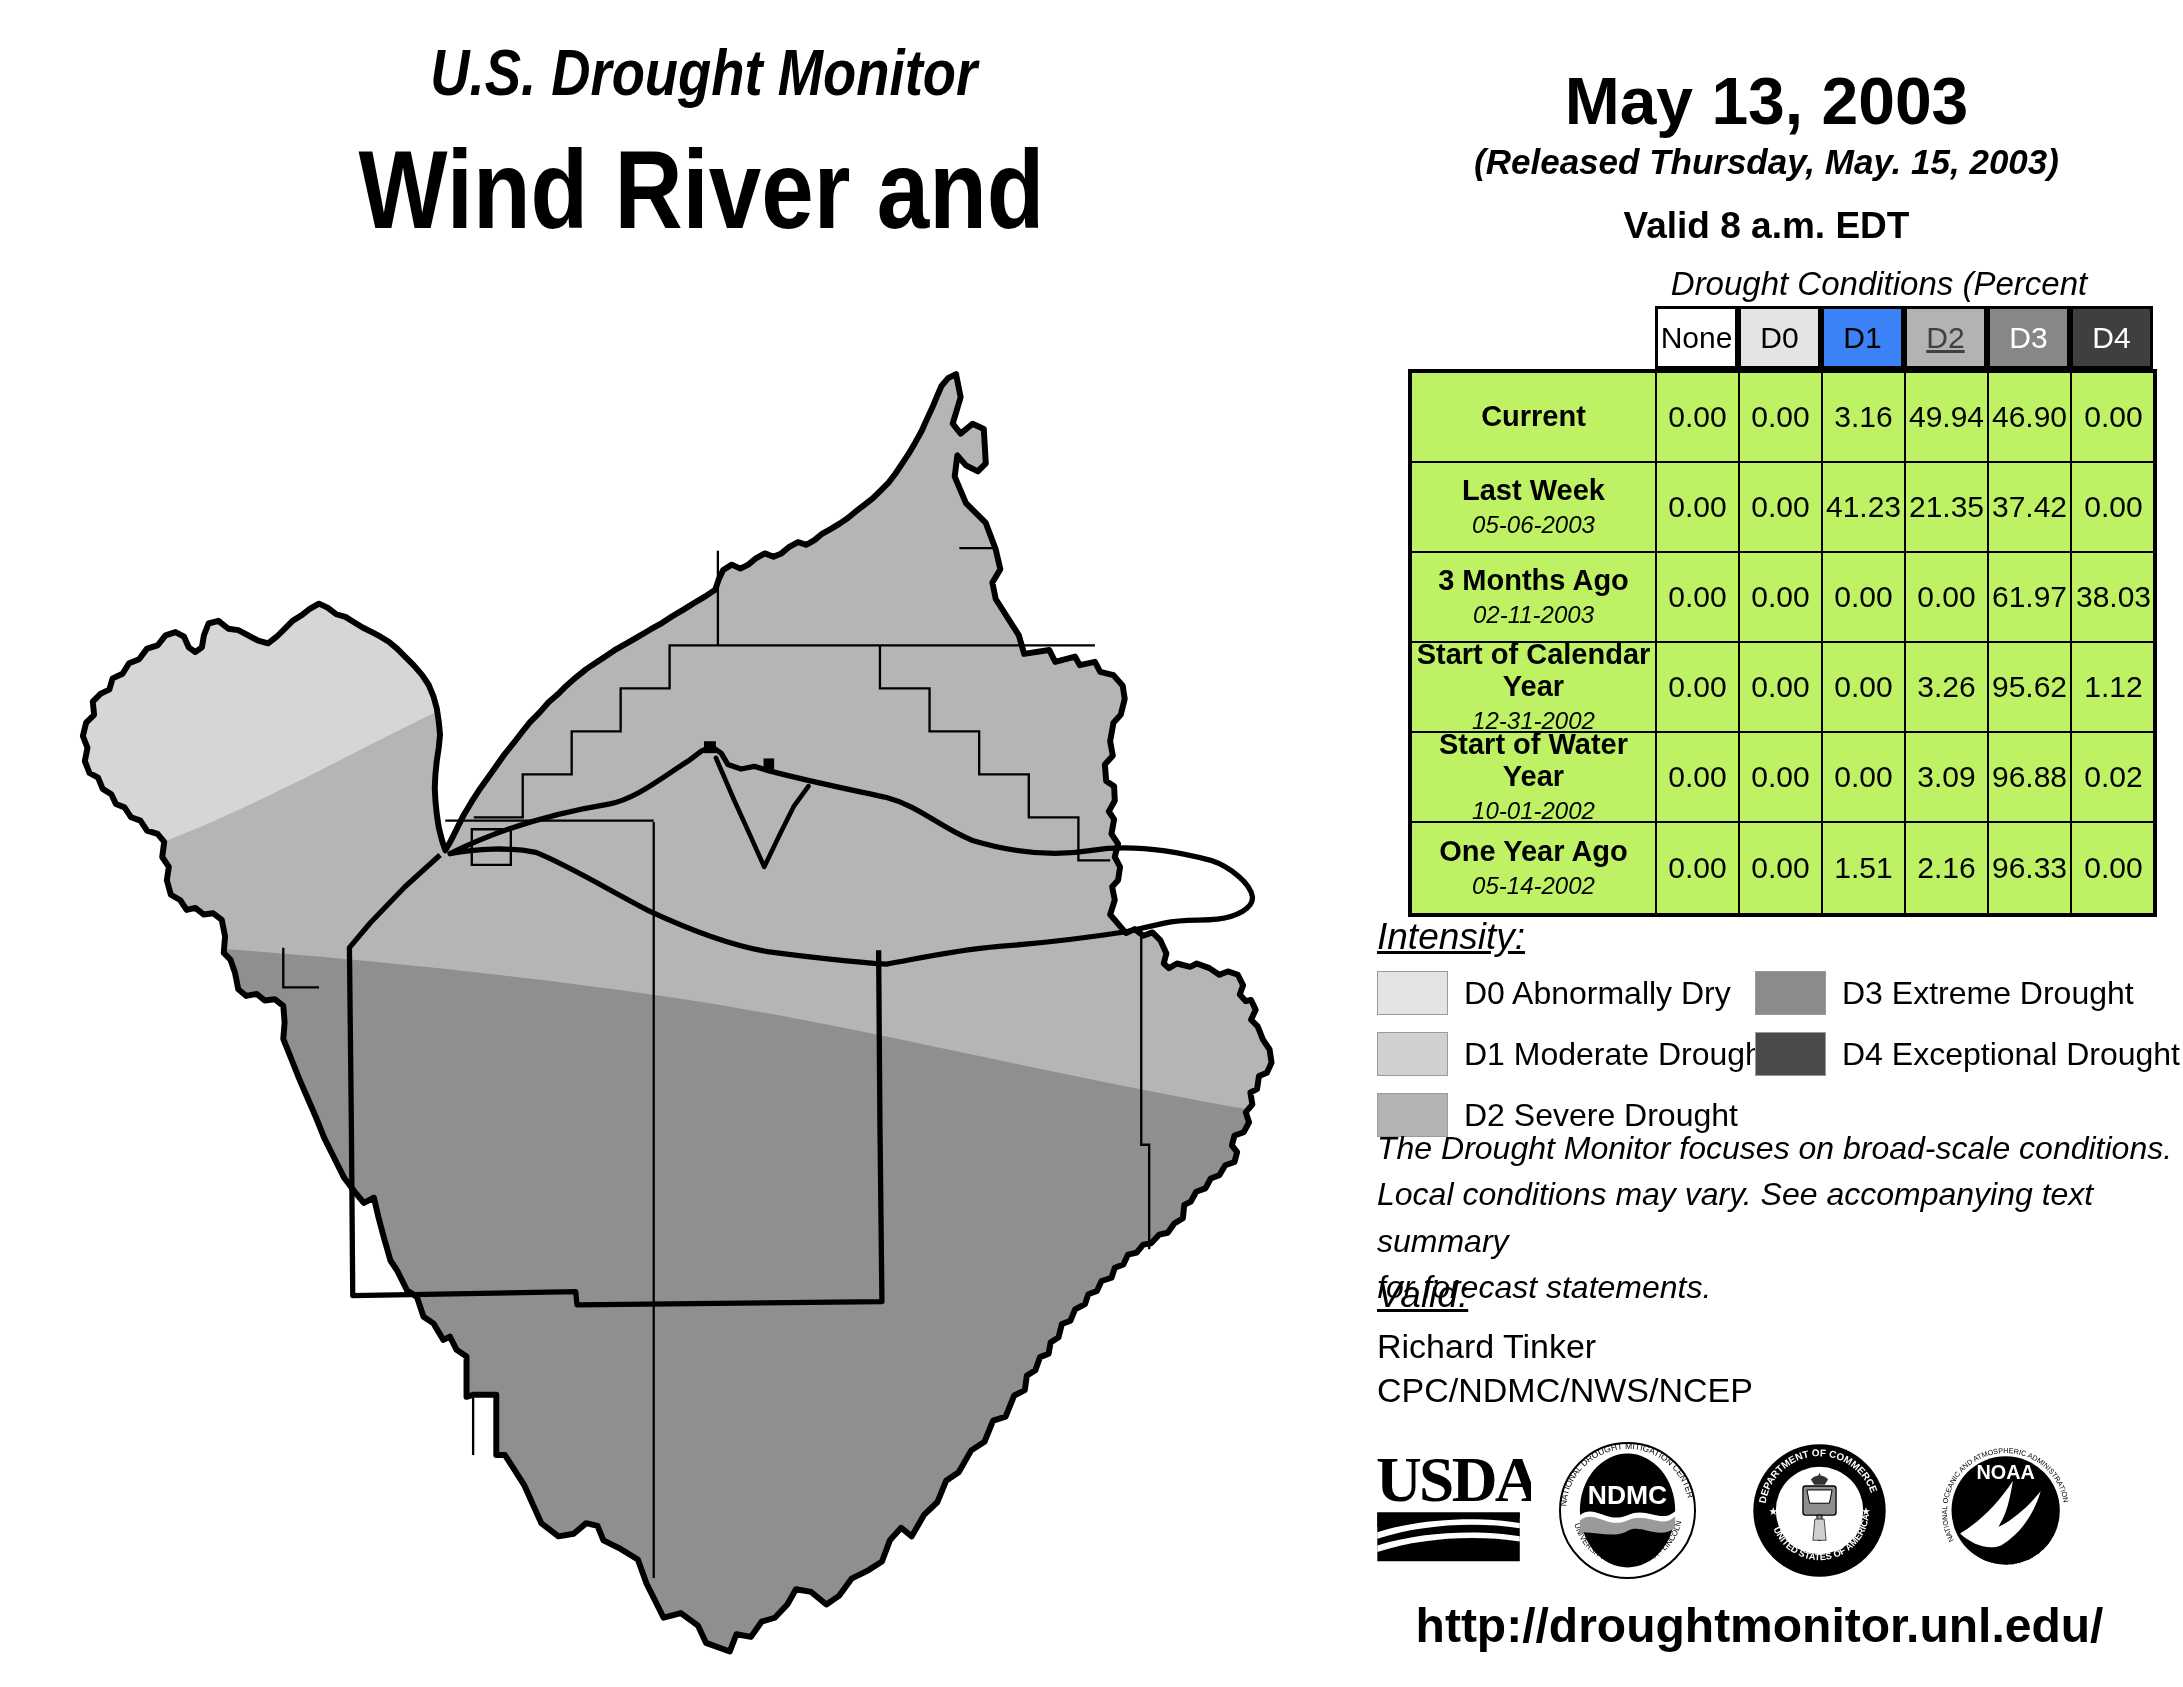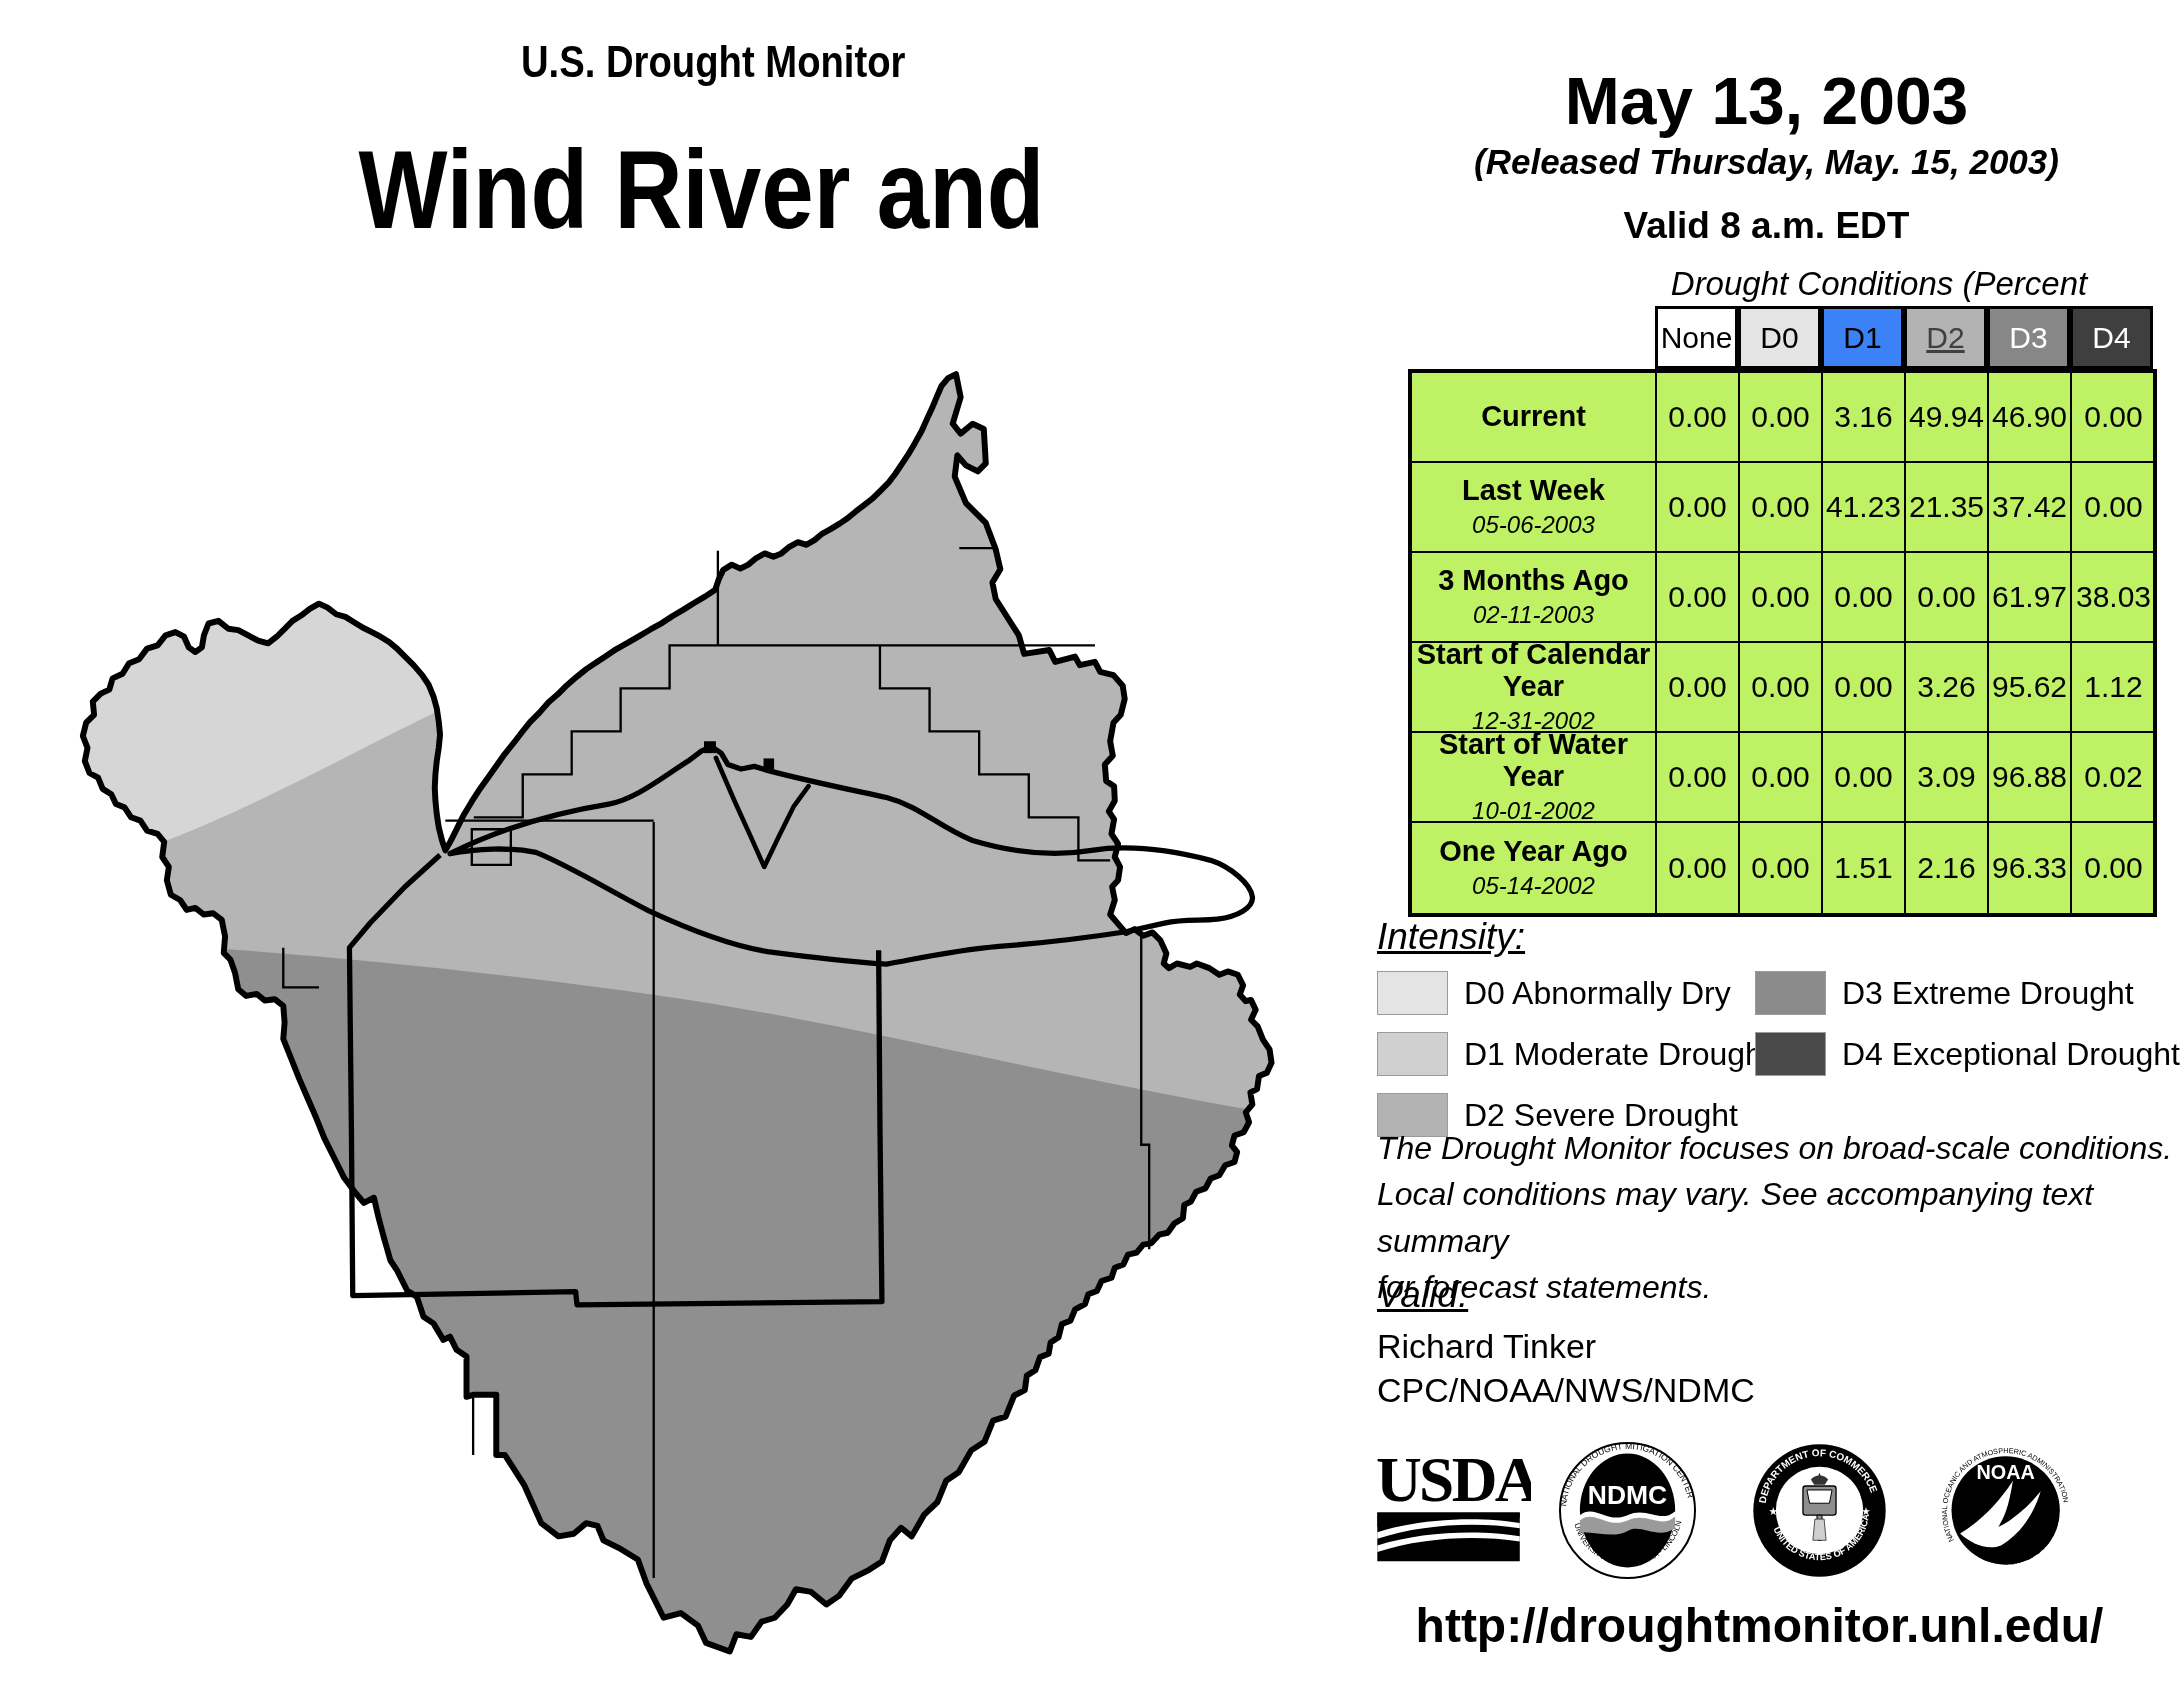"U.S. Drought Monitor" #brand { font-size: 45px -> 64px; font-style: none -> italic; left: 118px -> 108px }
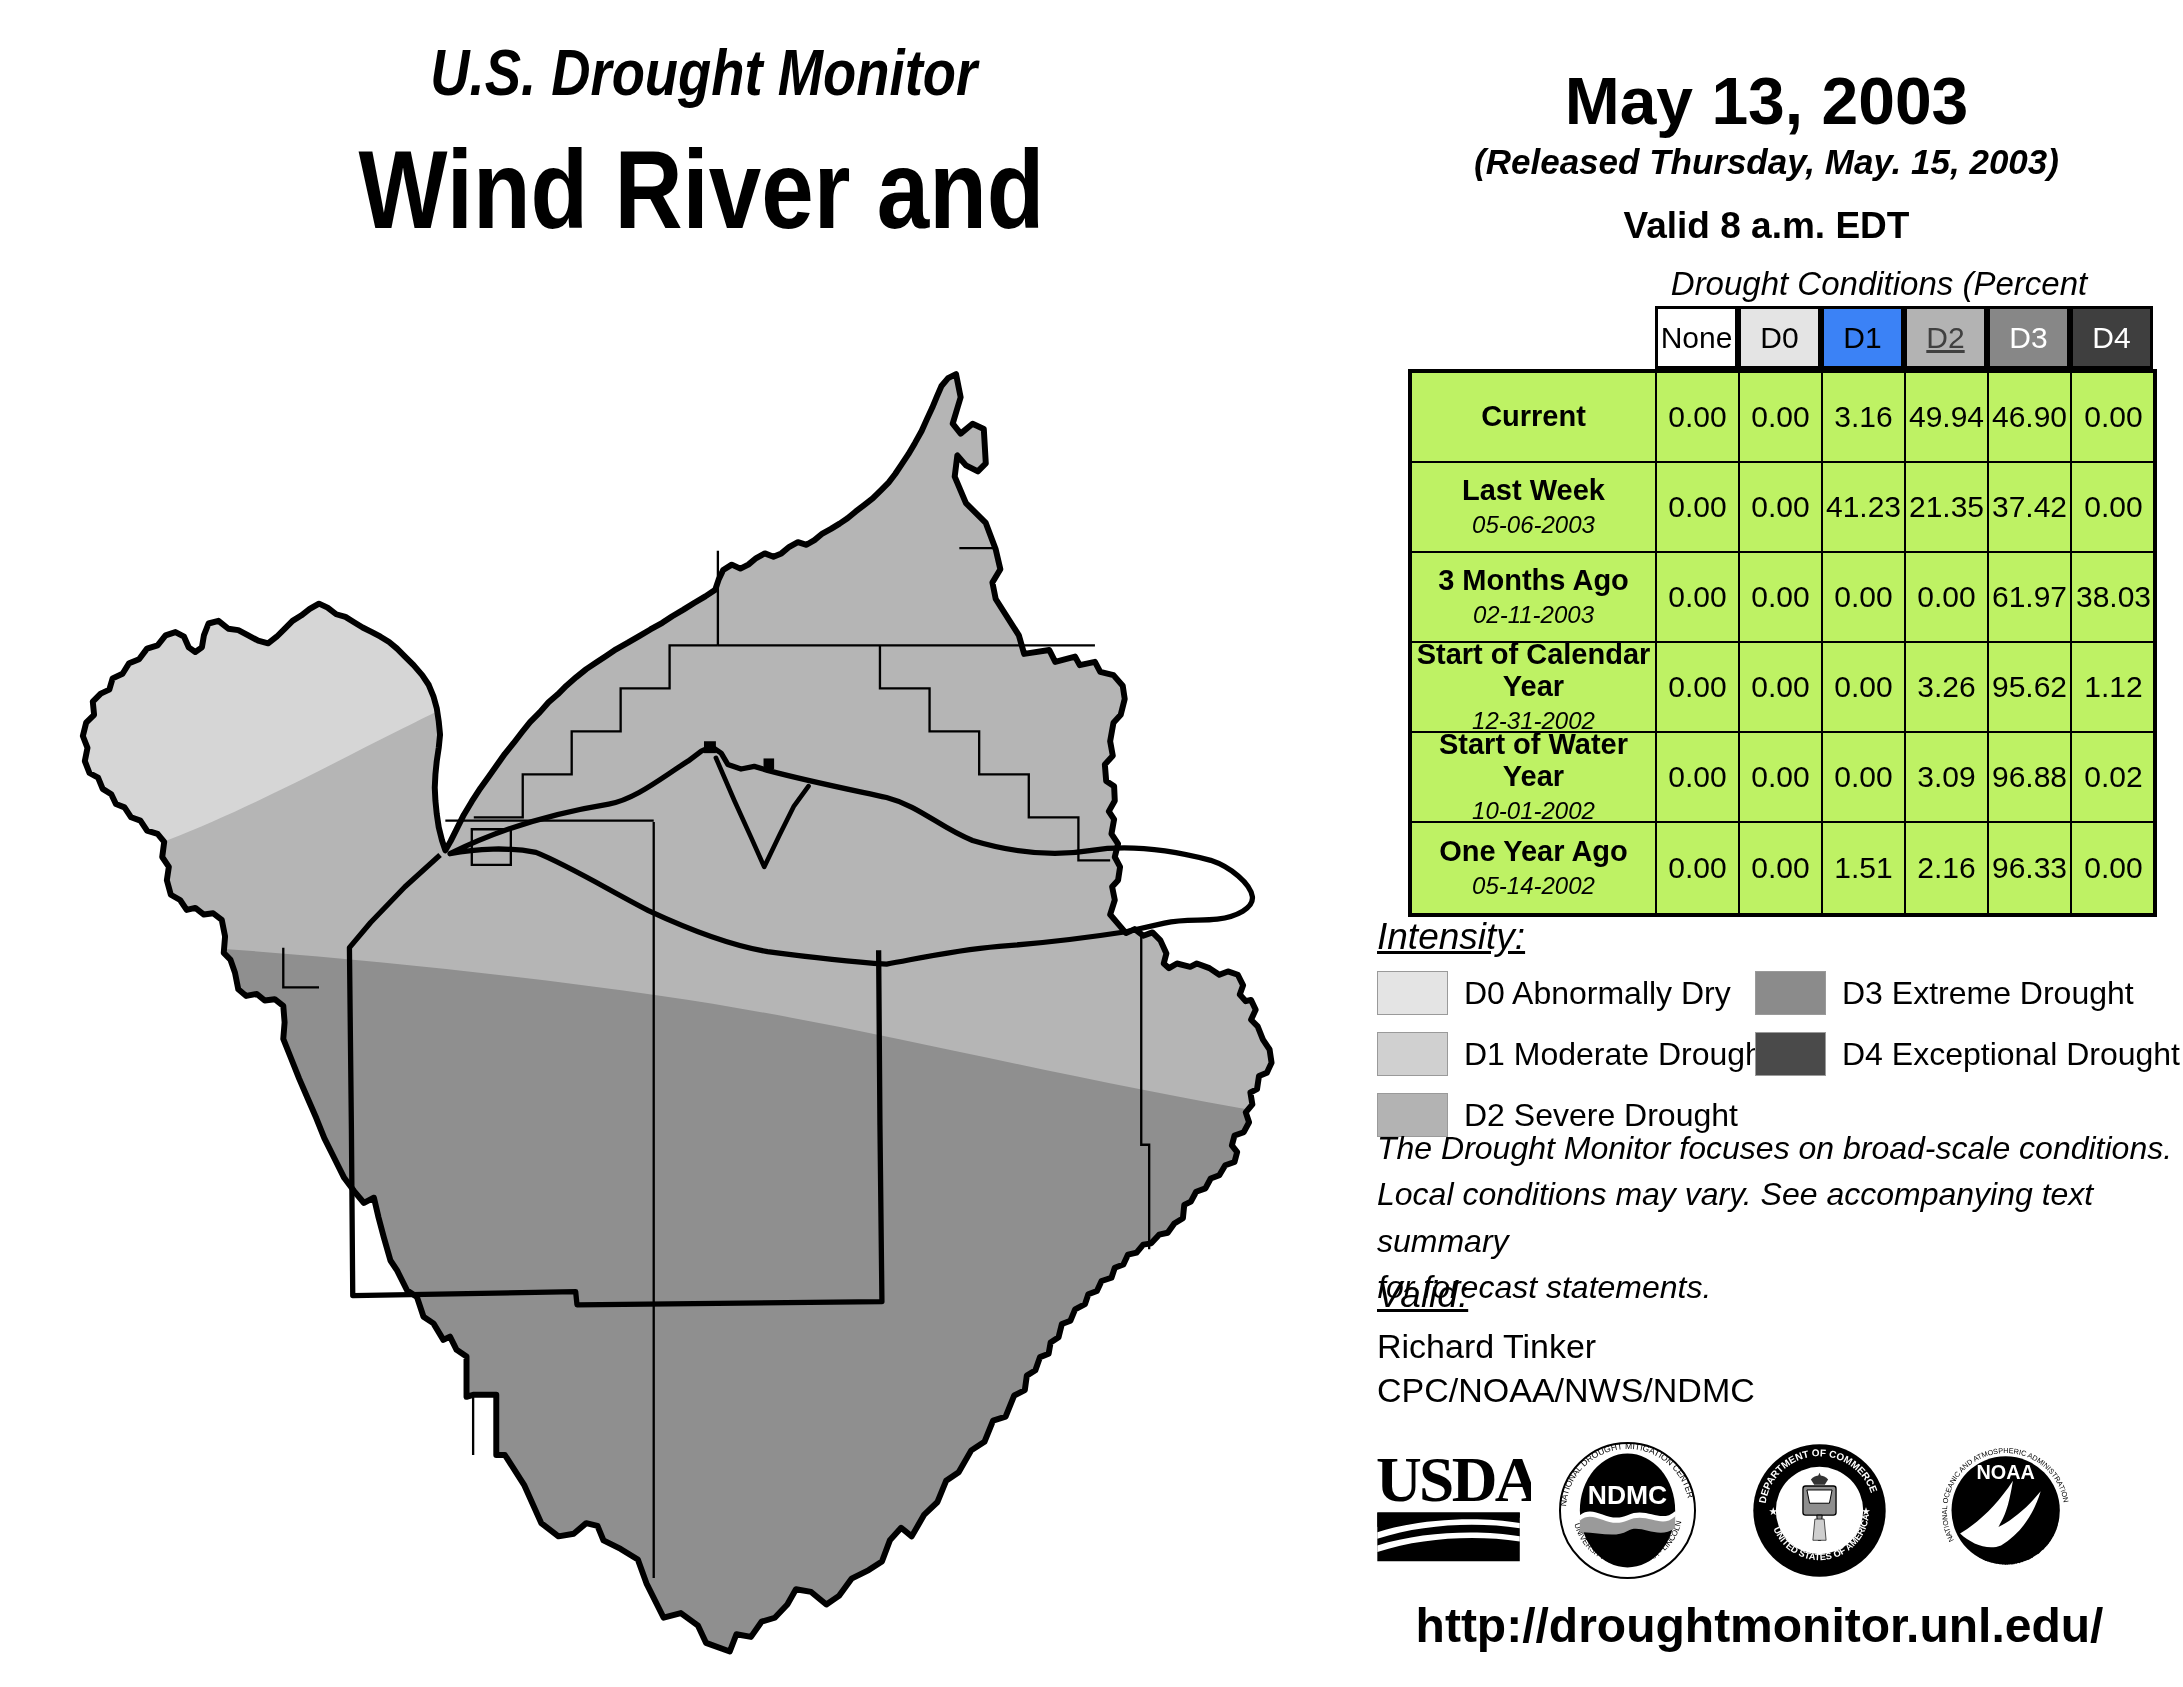"CPC/NOAA/NWS/NDMC" div.abs { text: CPC/NOAA/NWS/NDMC -> CPC/NDMC/NWS/NCEP }
